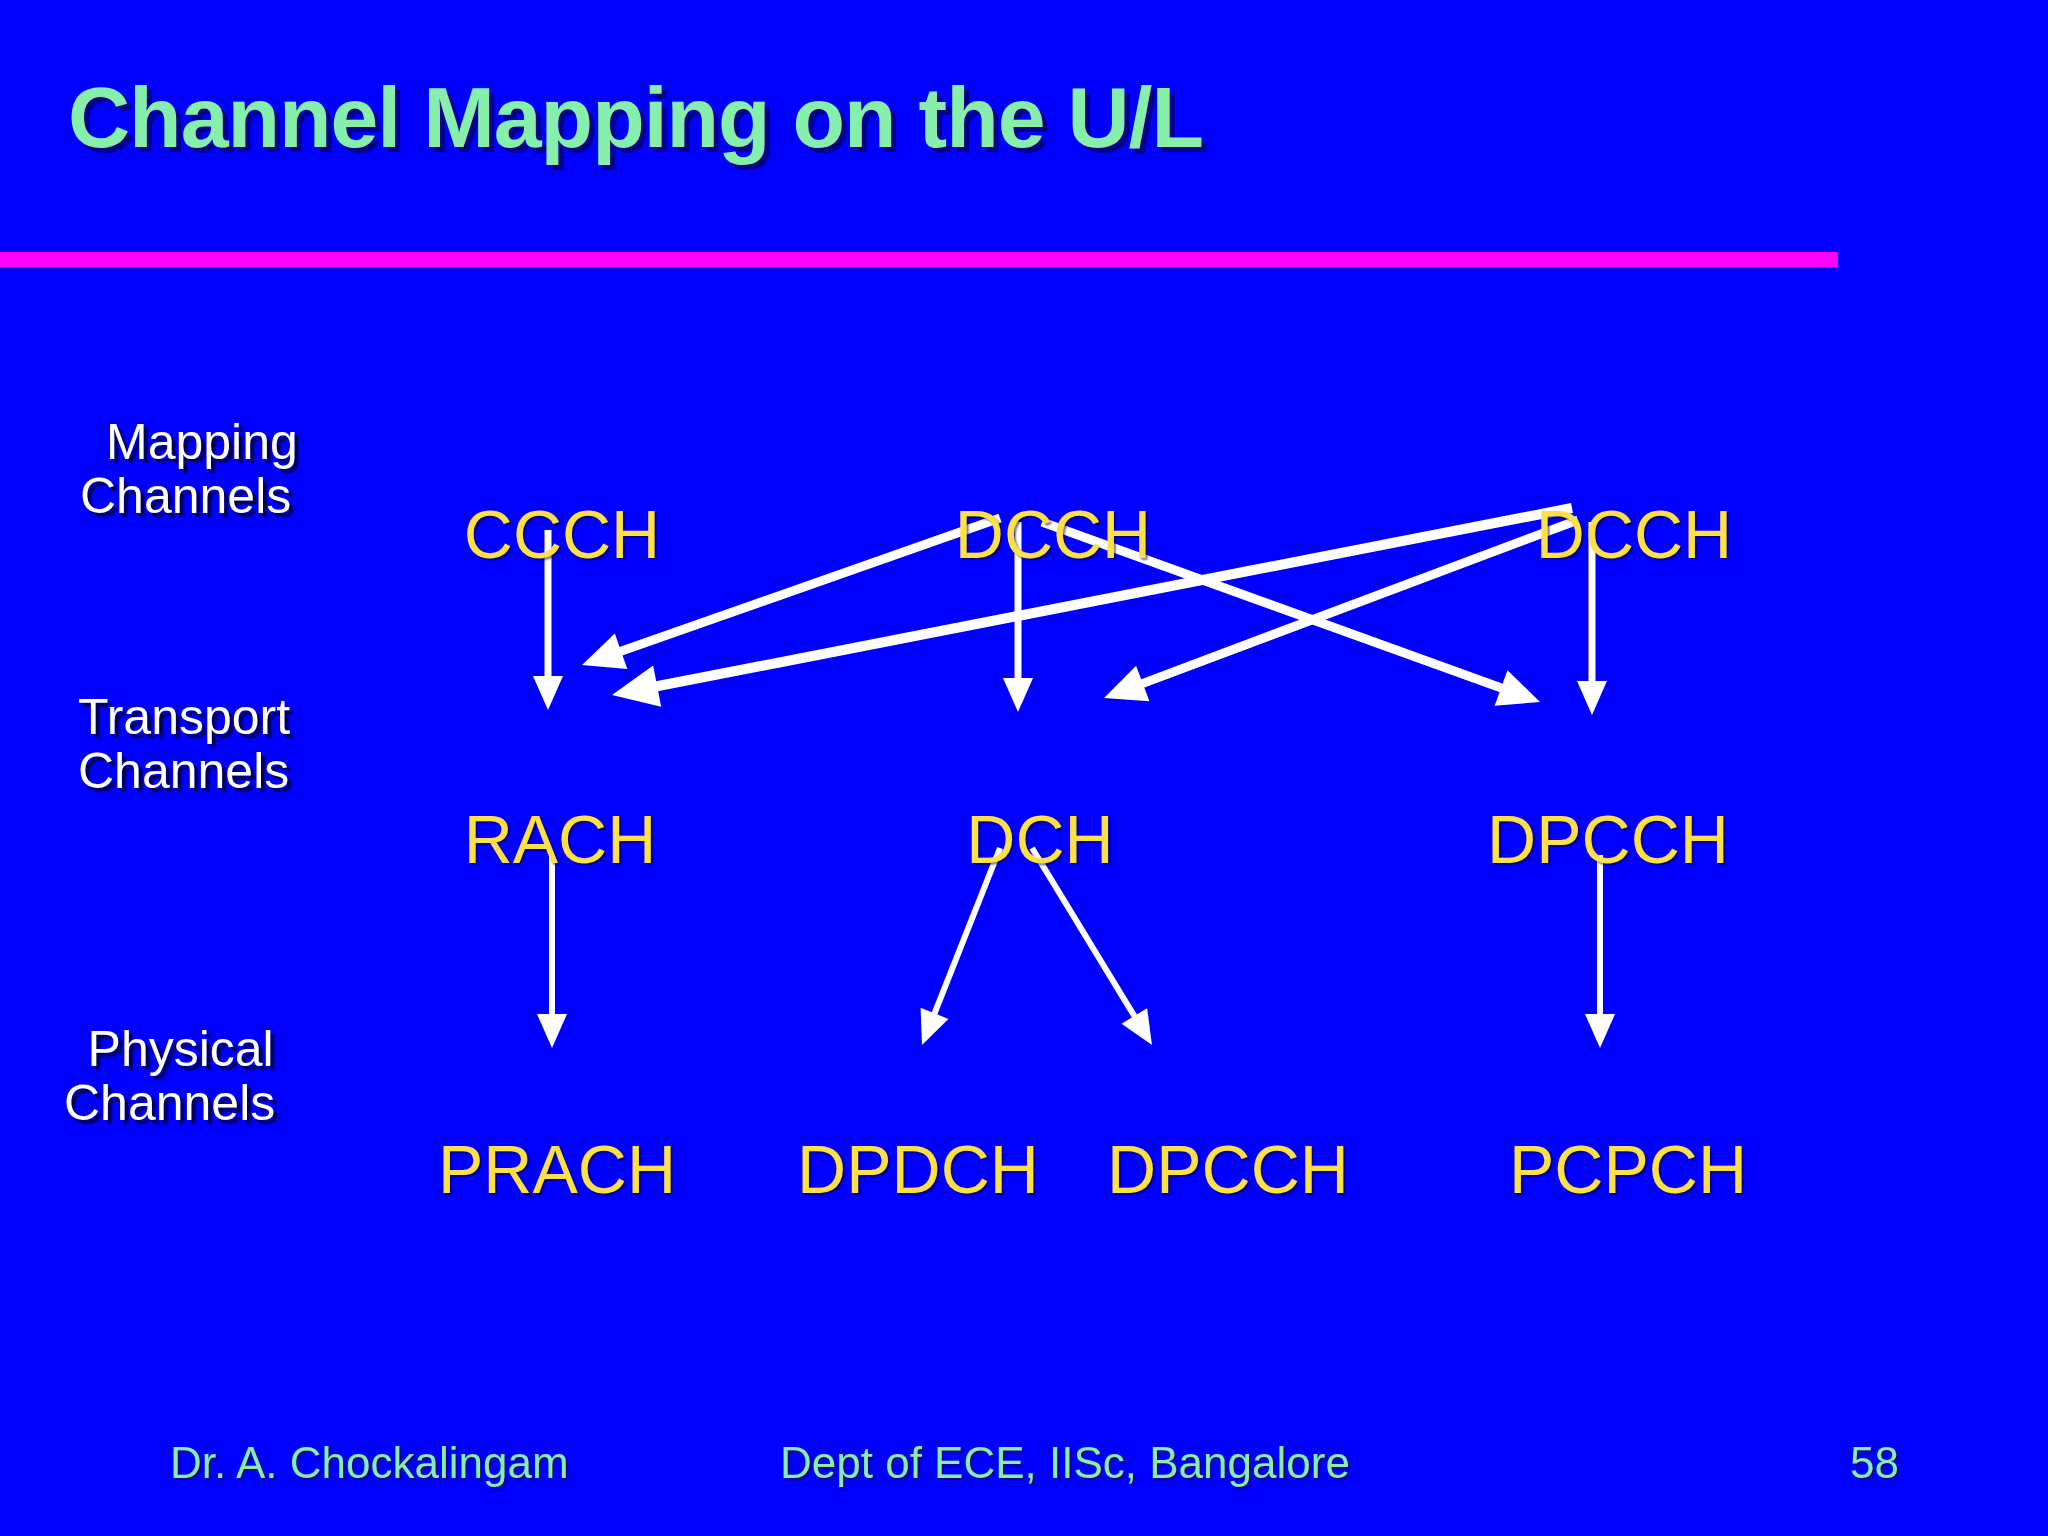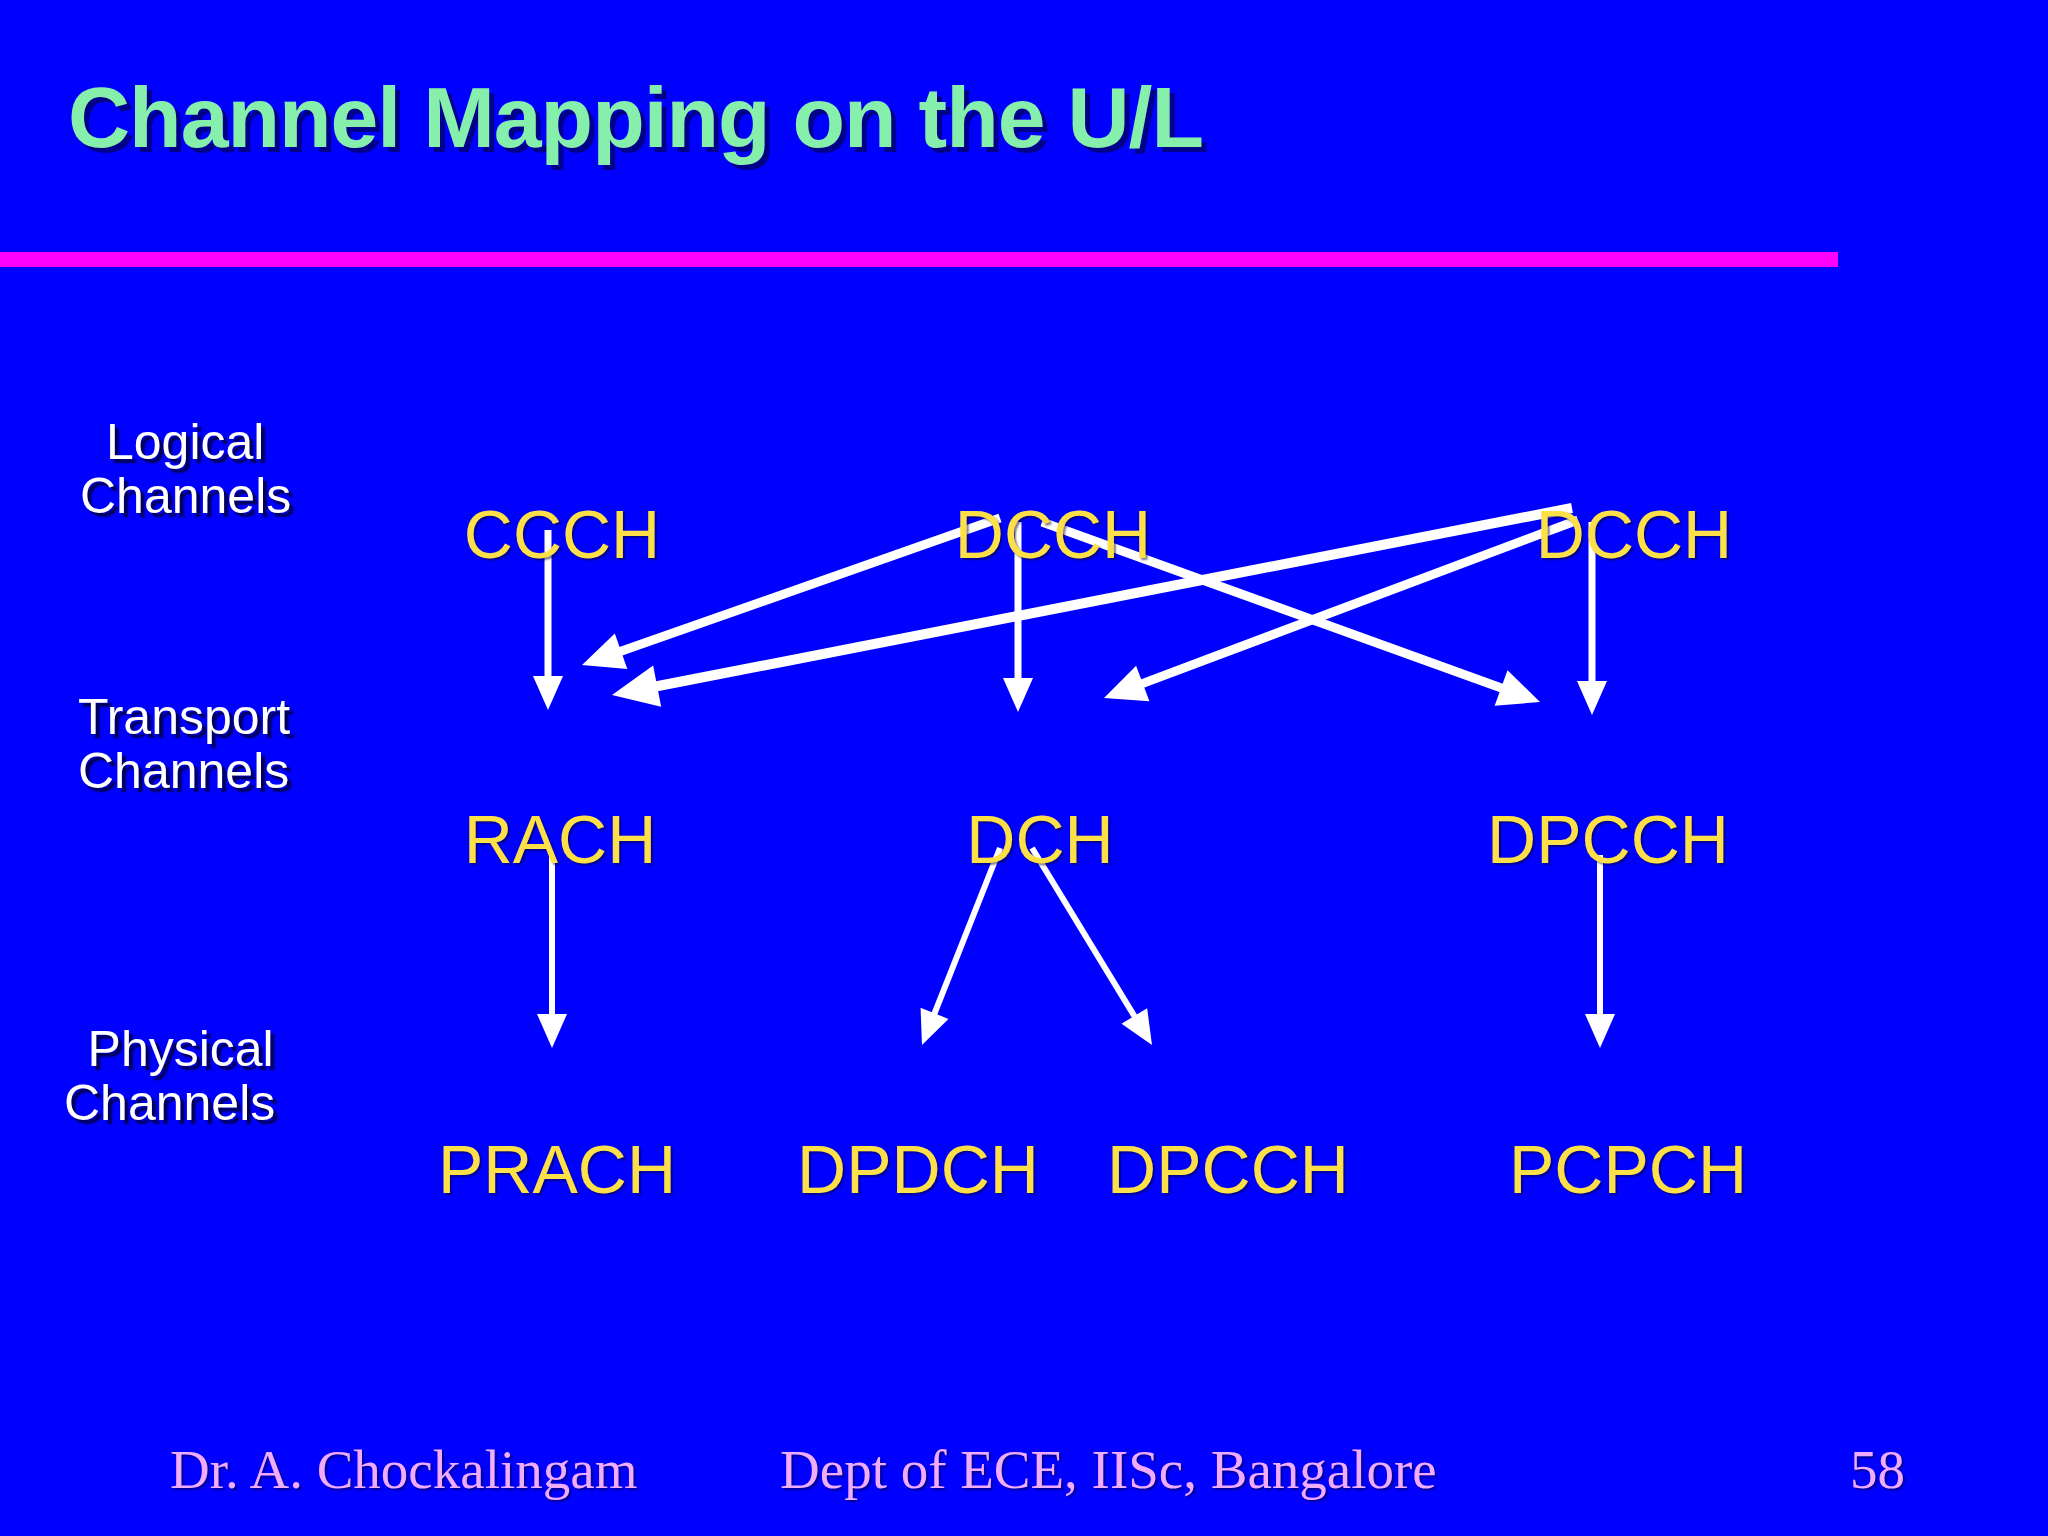"Logical" span.ln1 { text: Logical -> Mapping }
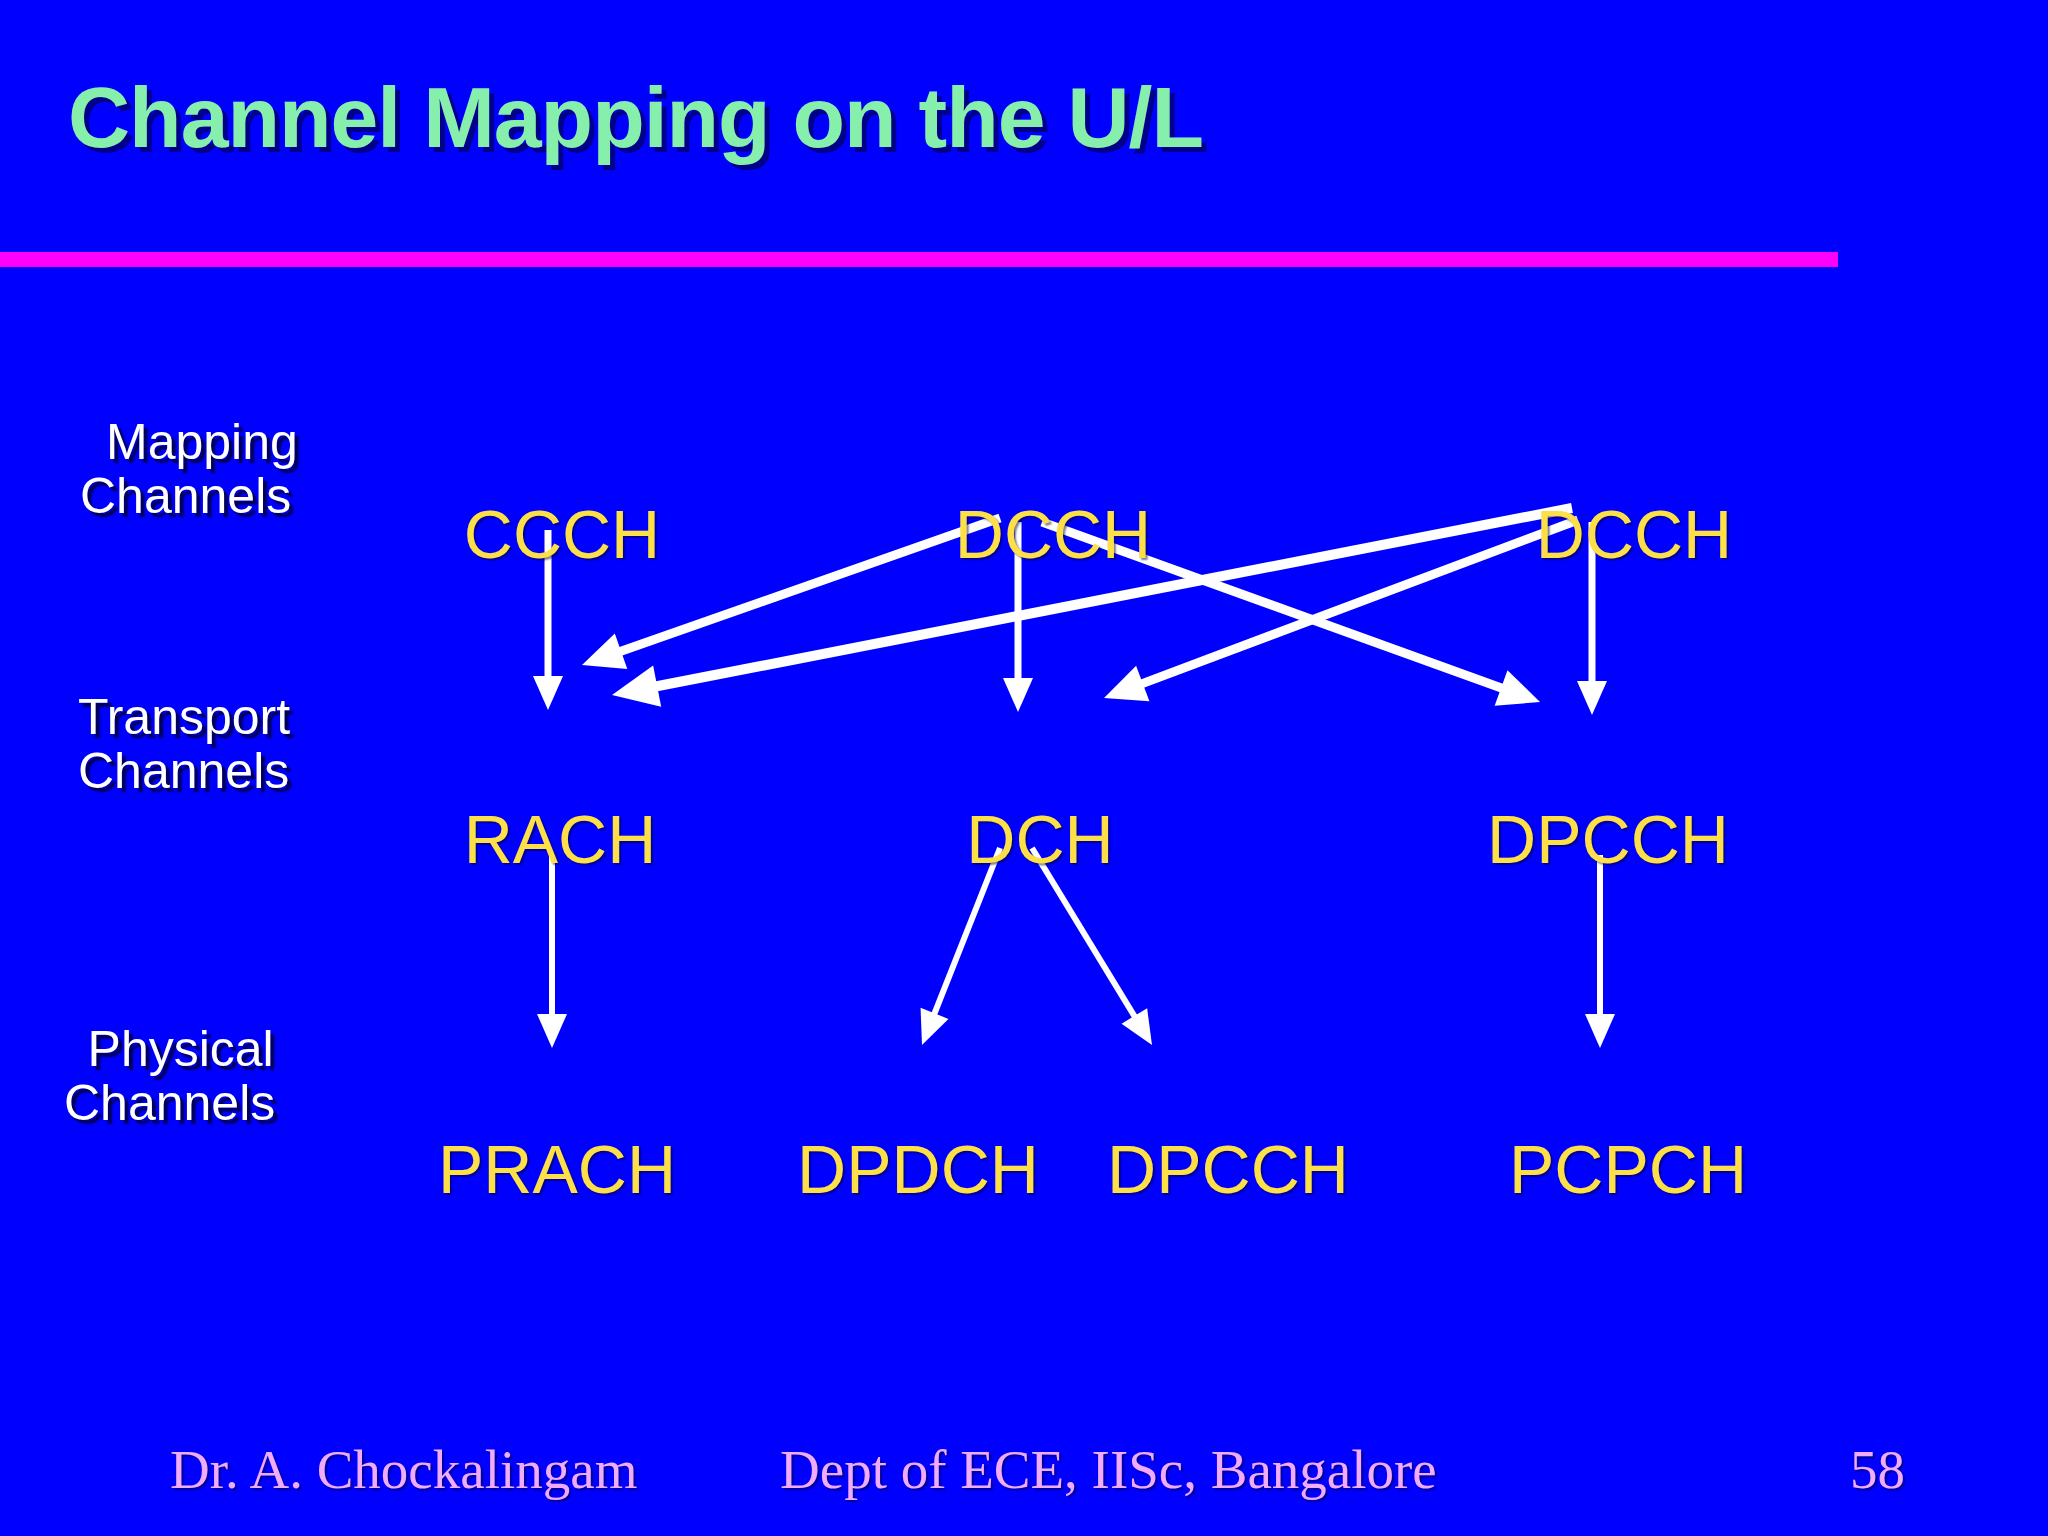"Dr. A. Chockalingam" .footer-item { color: #f0abfc -> #86efac; font-family: Liberation Serif, serif -> Liberation Sans, sans-serif; font-size: 55px -> 44px }
